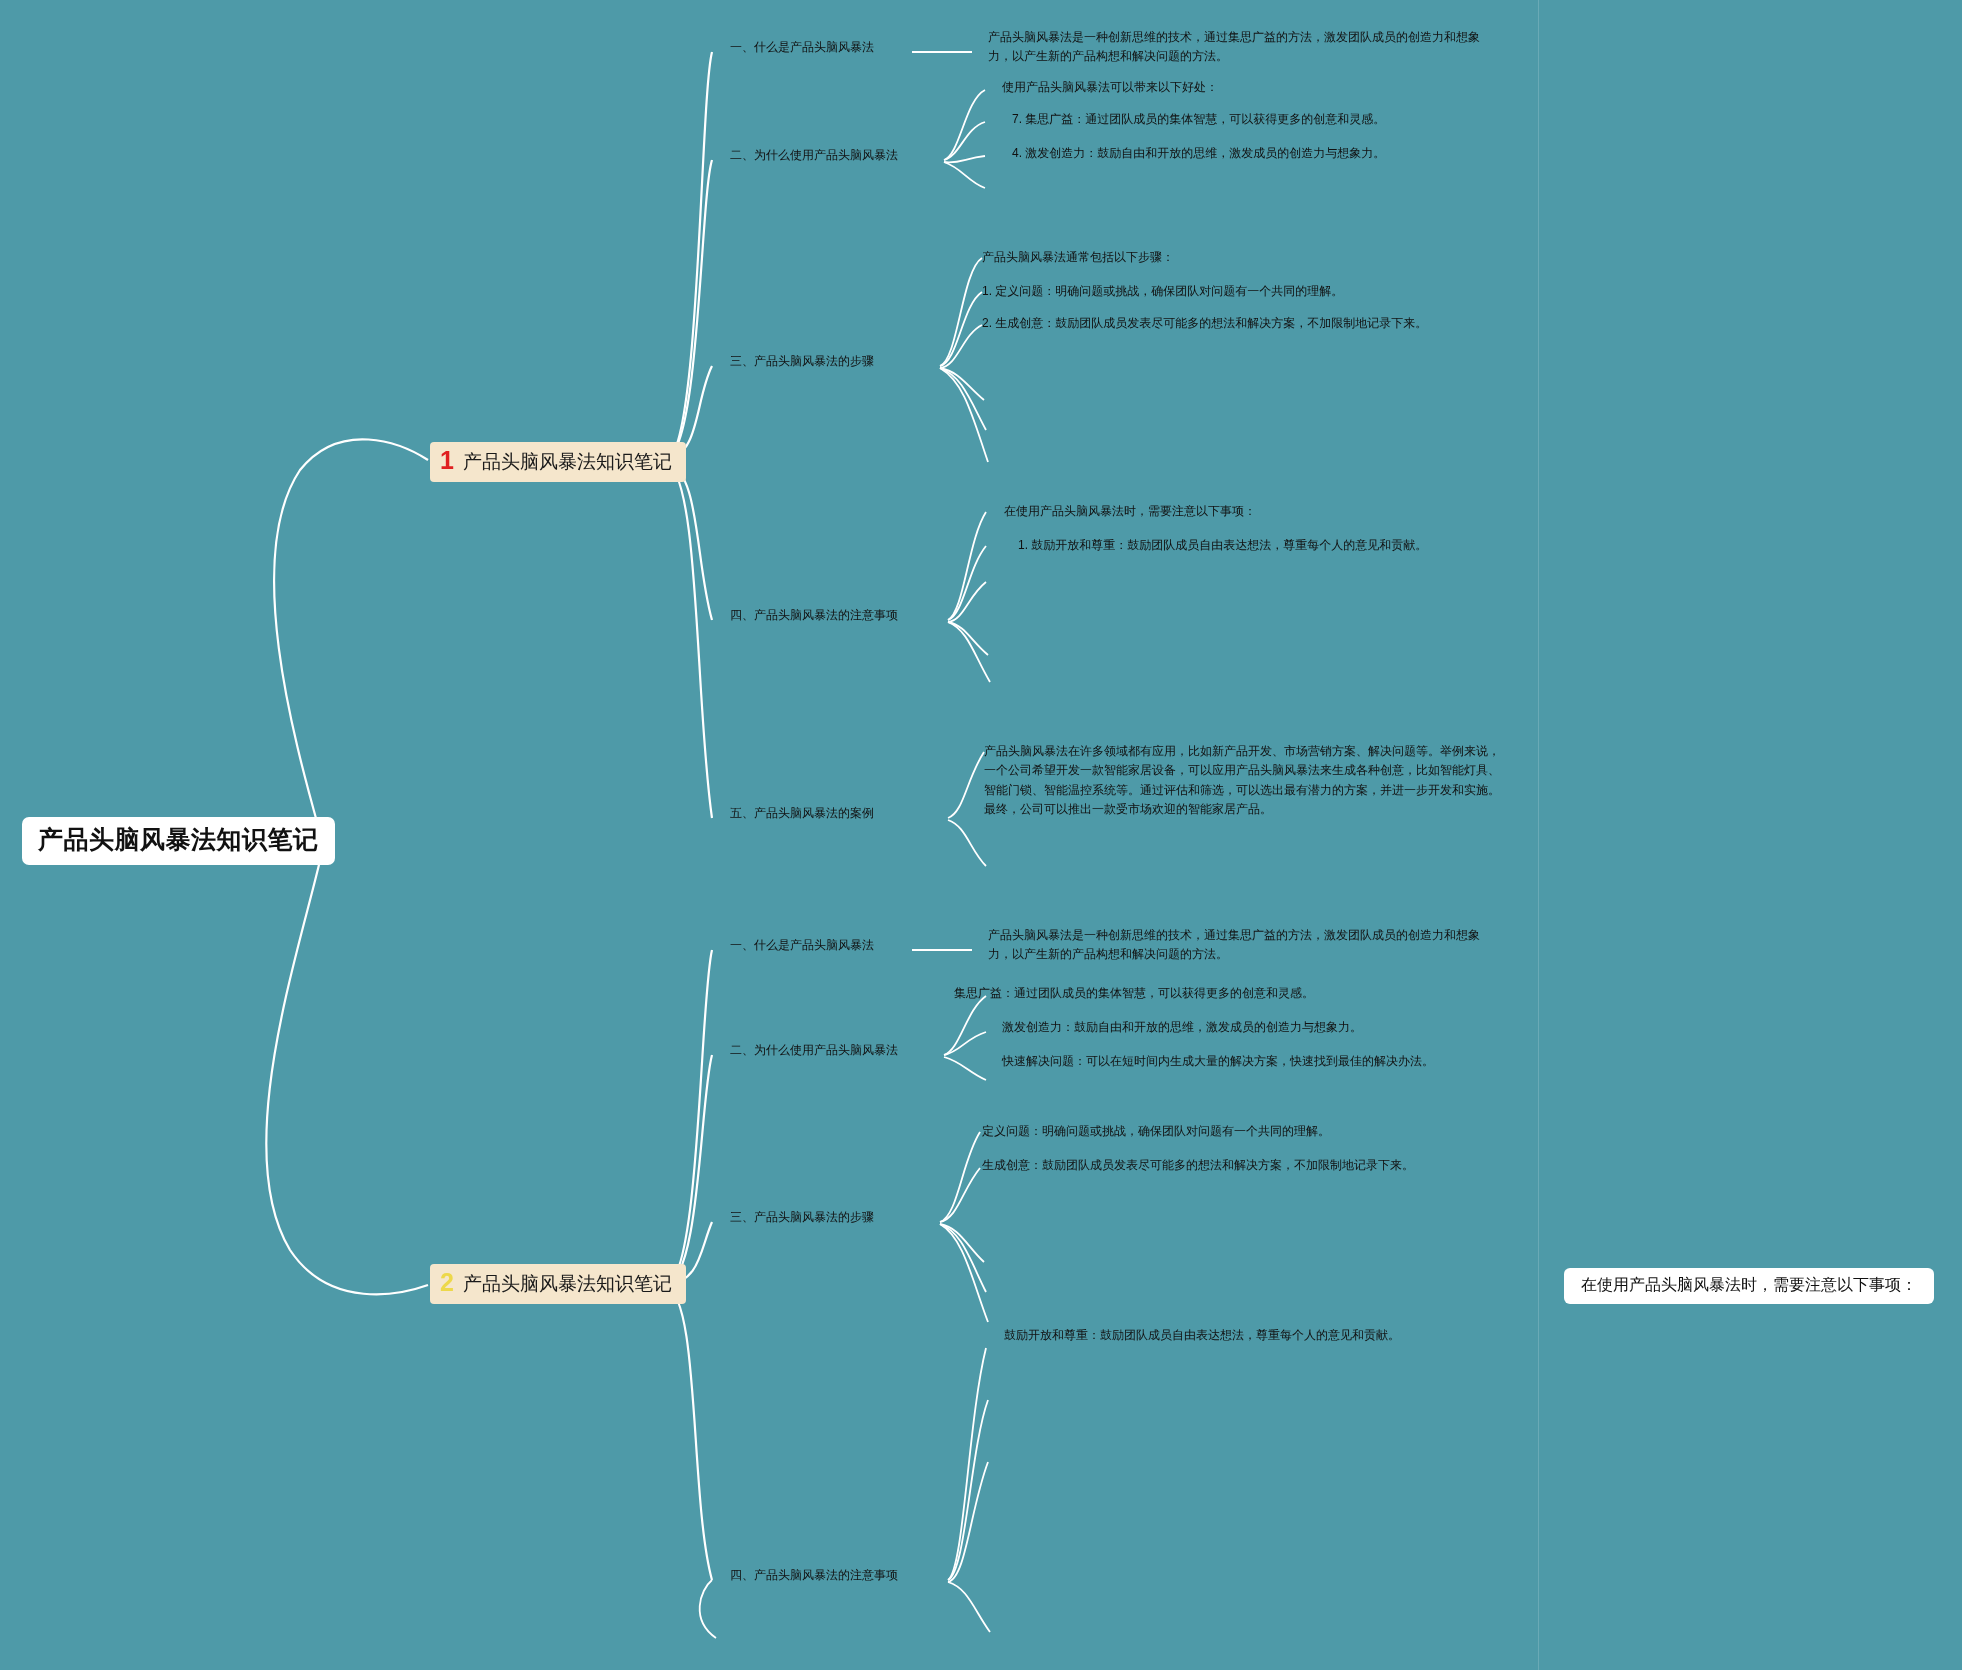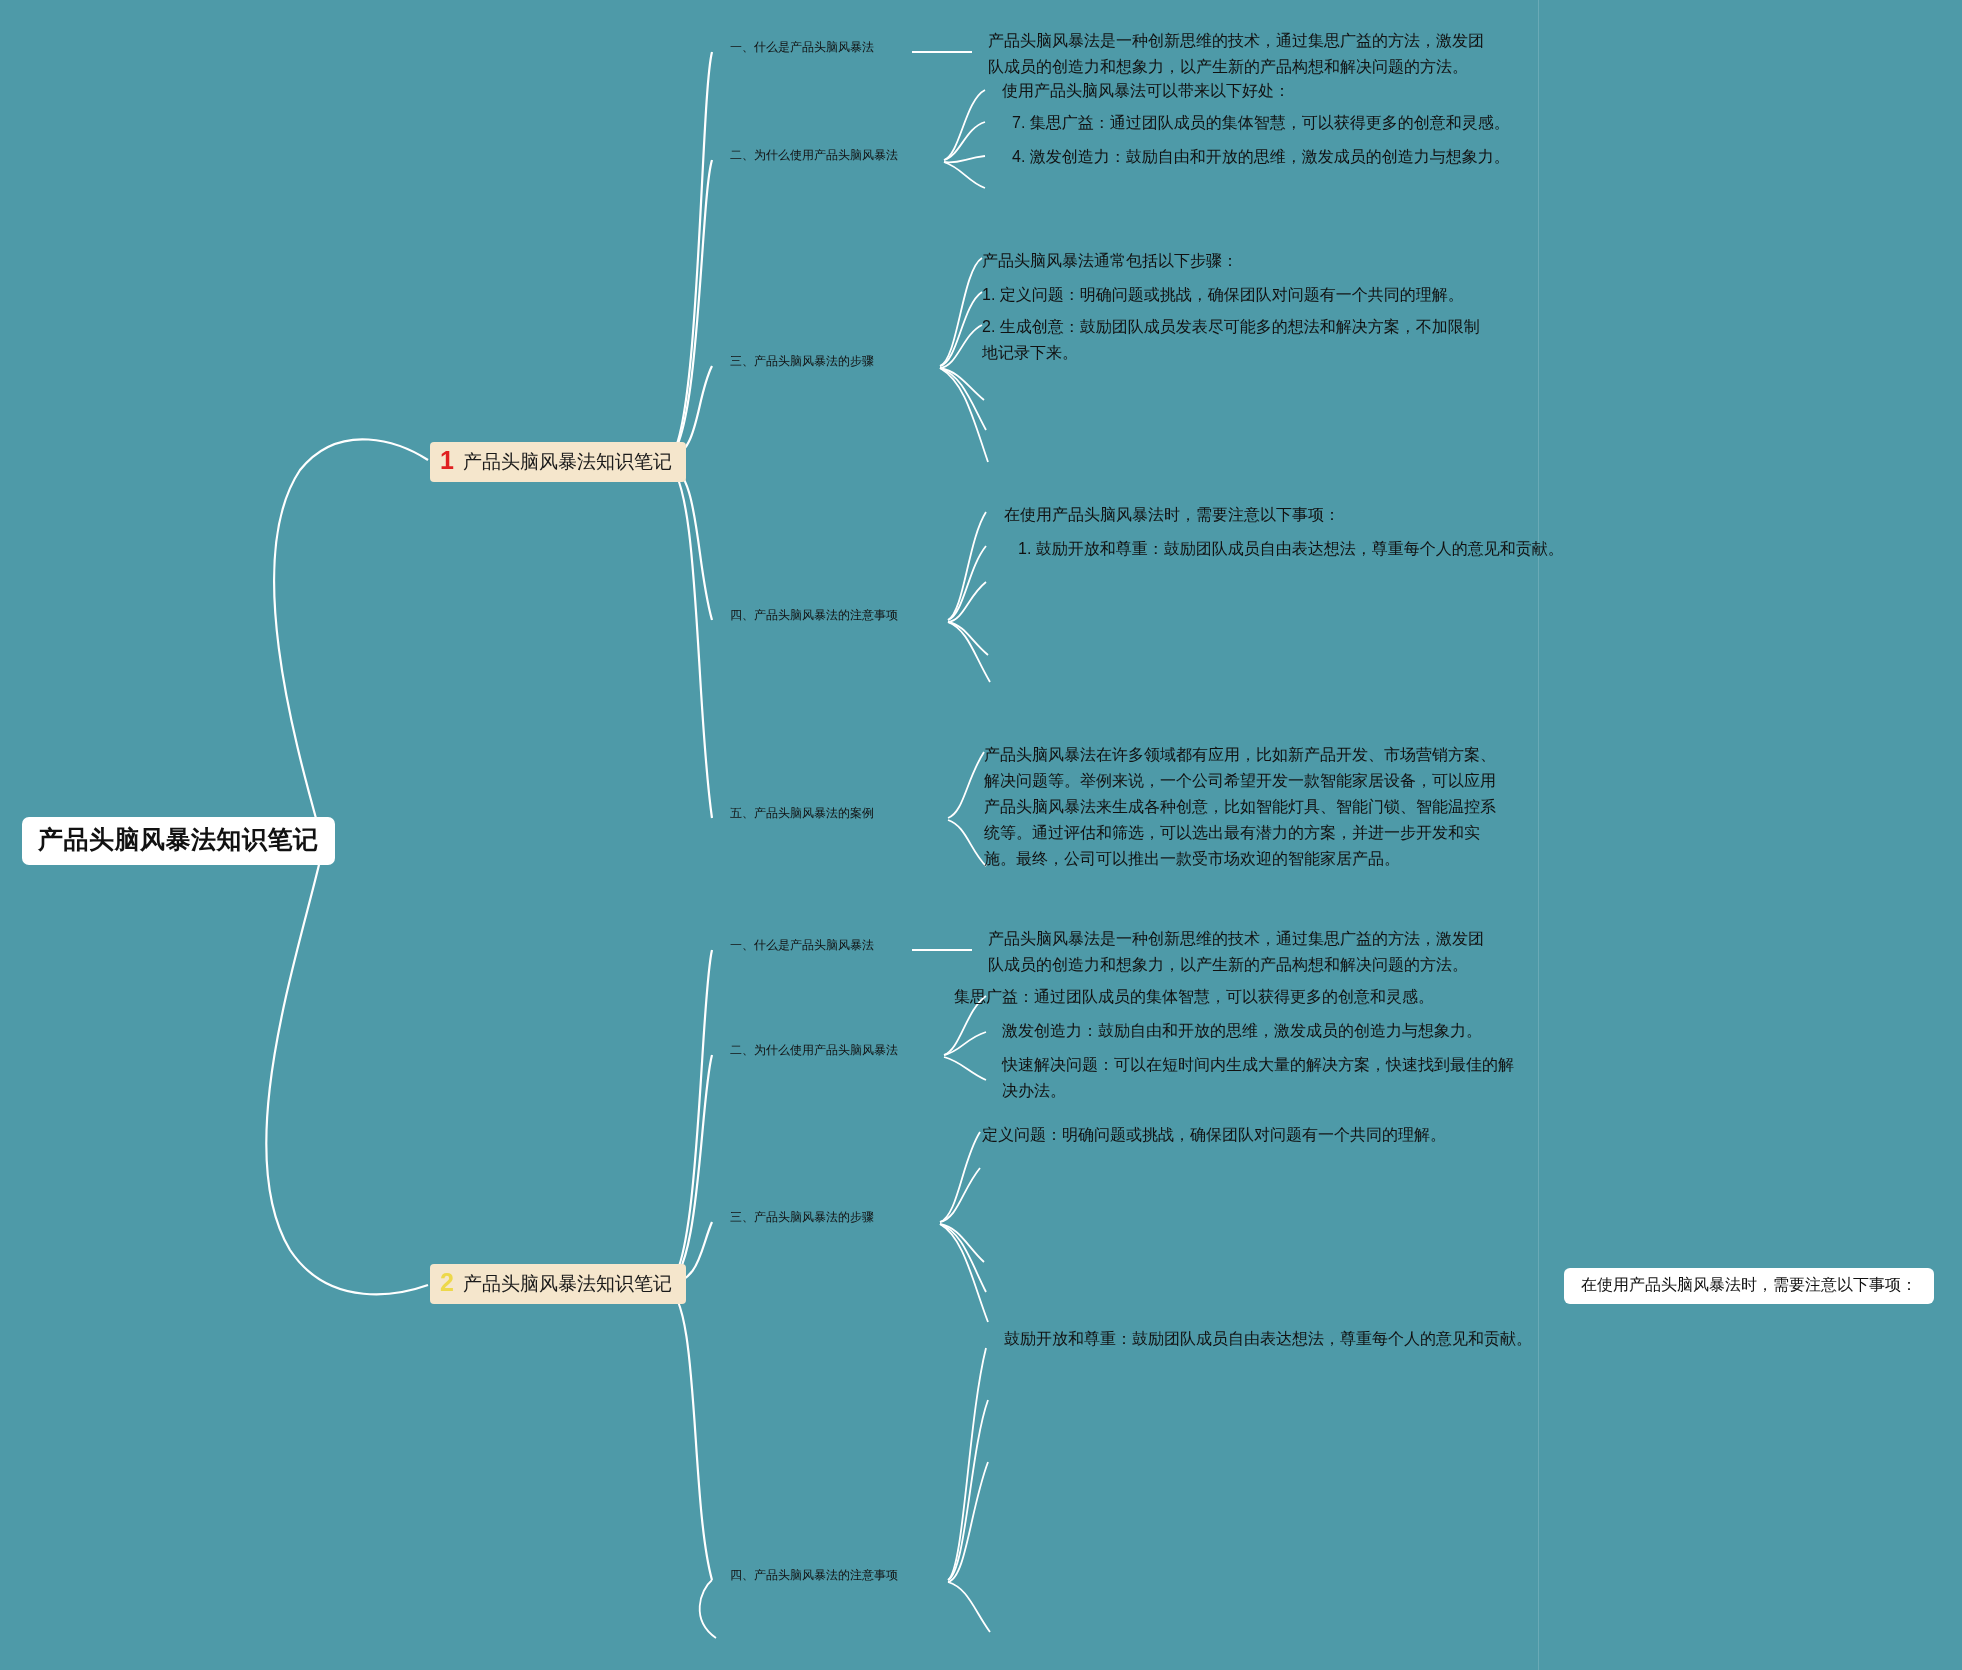"产品头脑风暴法是一种创新思维的技术，通过集思广益的方法，激发团队成员的创造力和想" .leaf { font-size: 16px -> 12px }
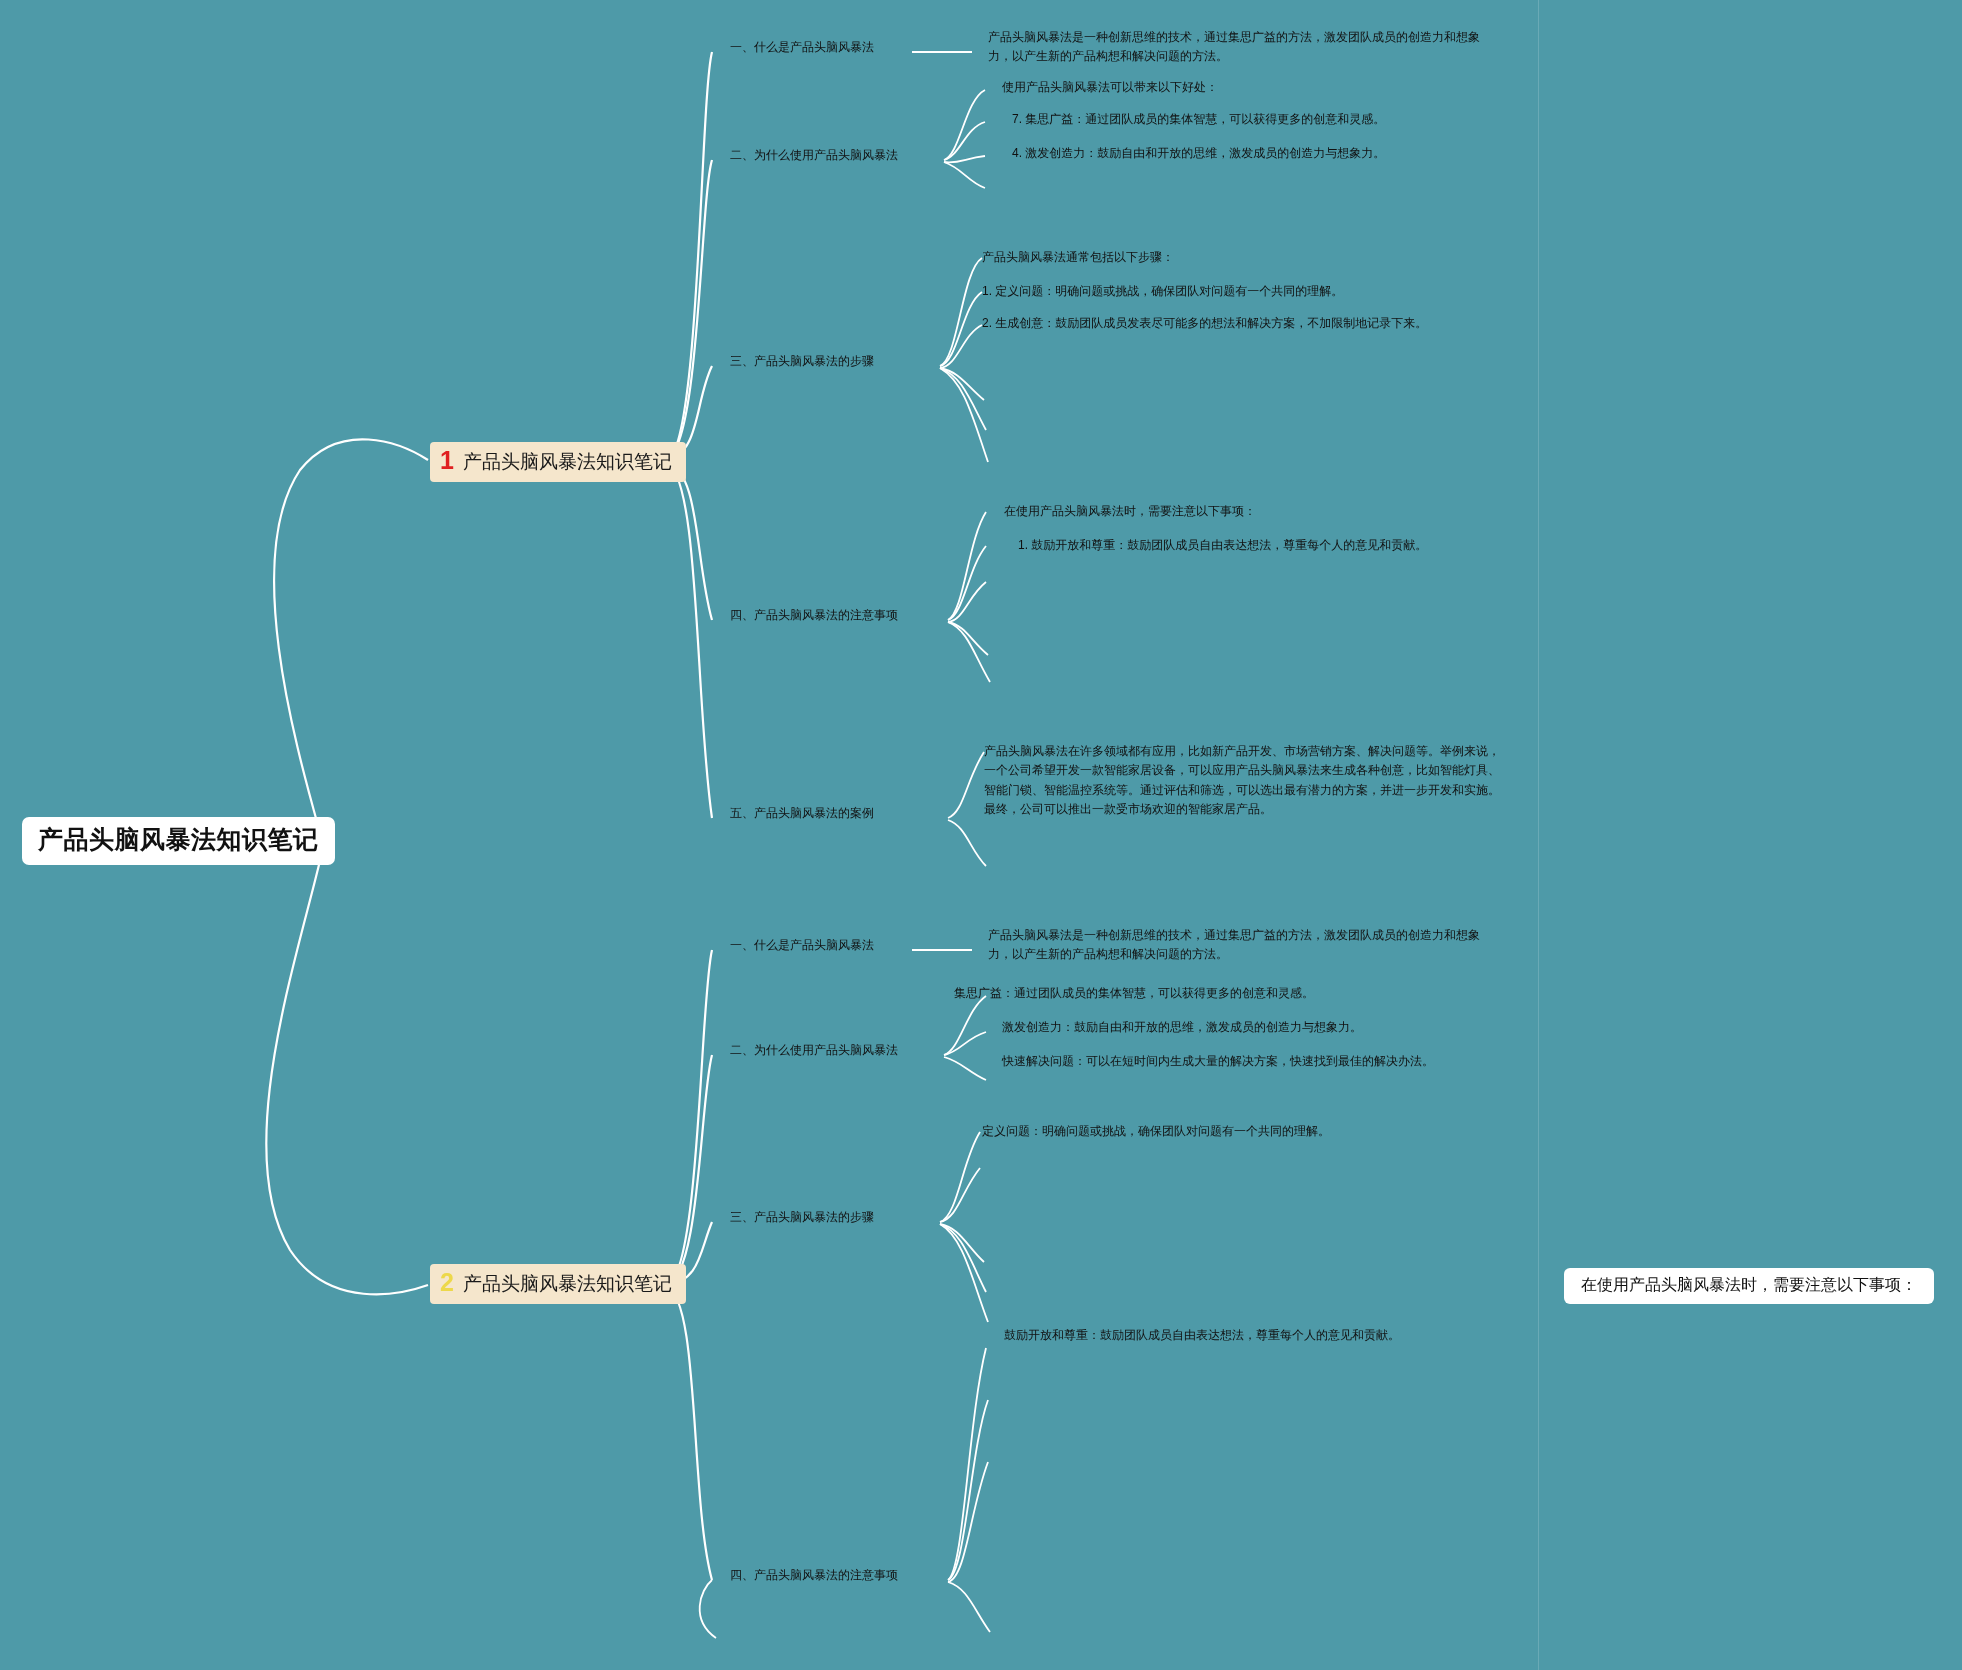"生成创意：鼓励团队成员发表尽可能多的想法和解决方案，不加限制地记录下来。" div.node { html: none -> <div>生成创意：鼓励团队成员发表尽可能多的想法和解决方案，不加限制地记录下来。</div> }
